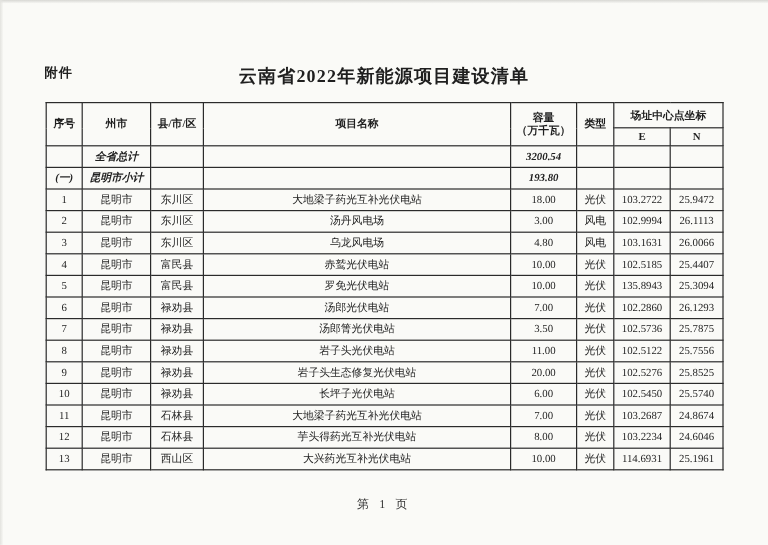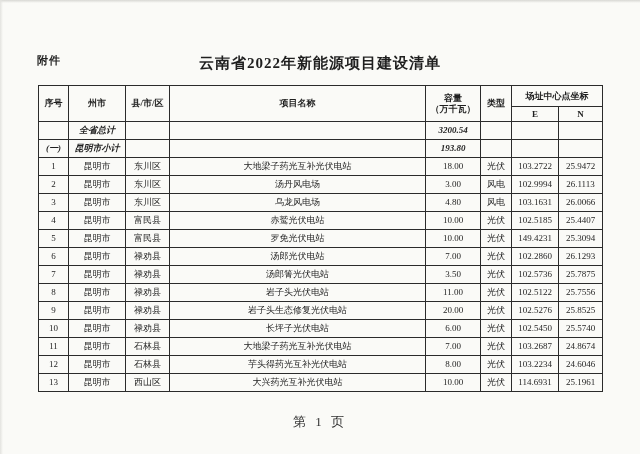"149.4231" td { text: 149.4231 -> 135.8943 }
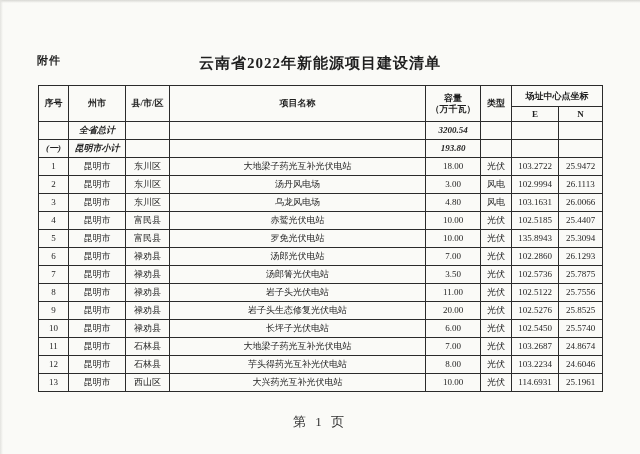"第 1 页" .footer { font-size: 13px -> 10px }
